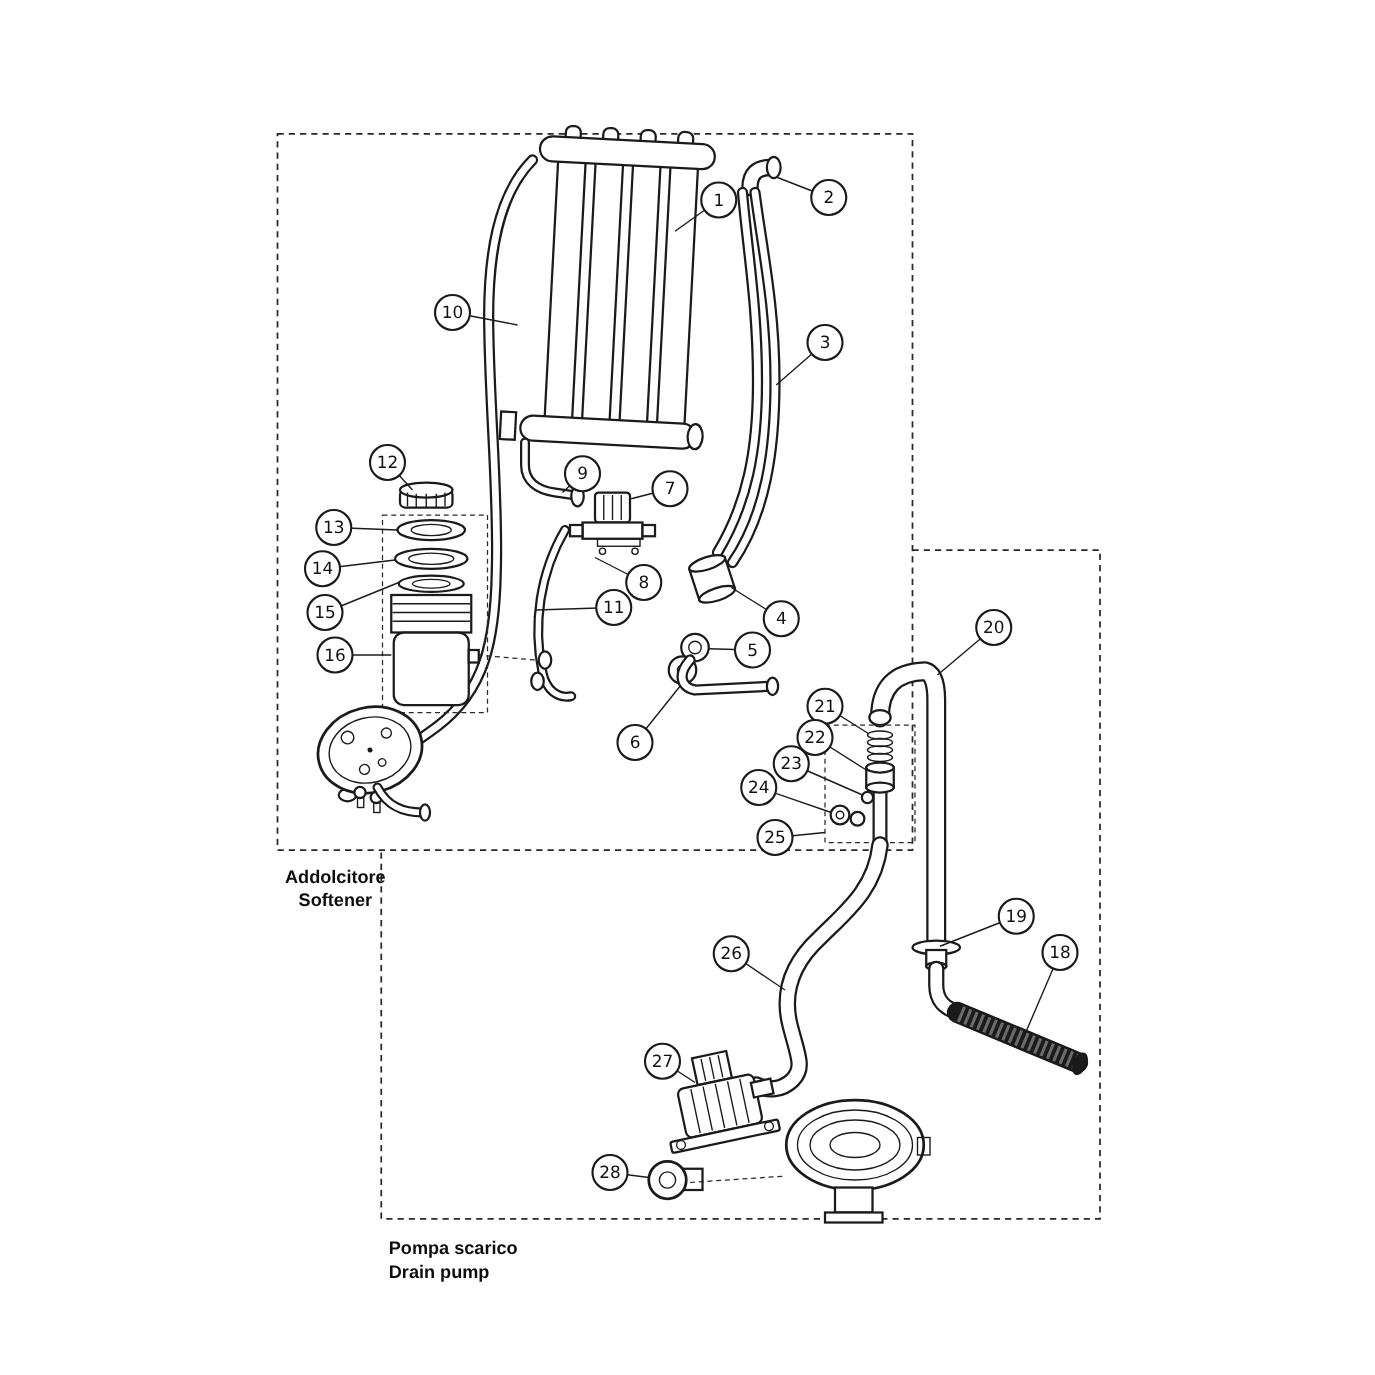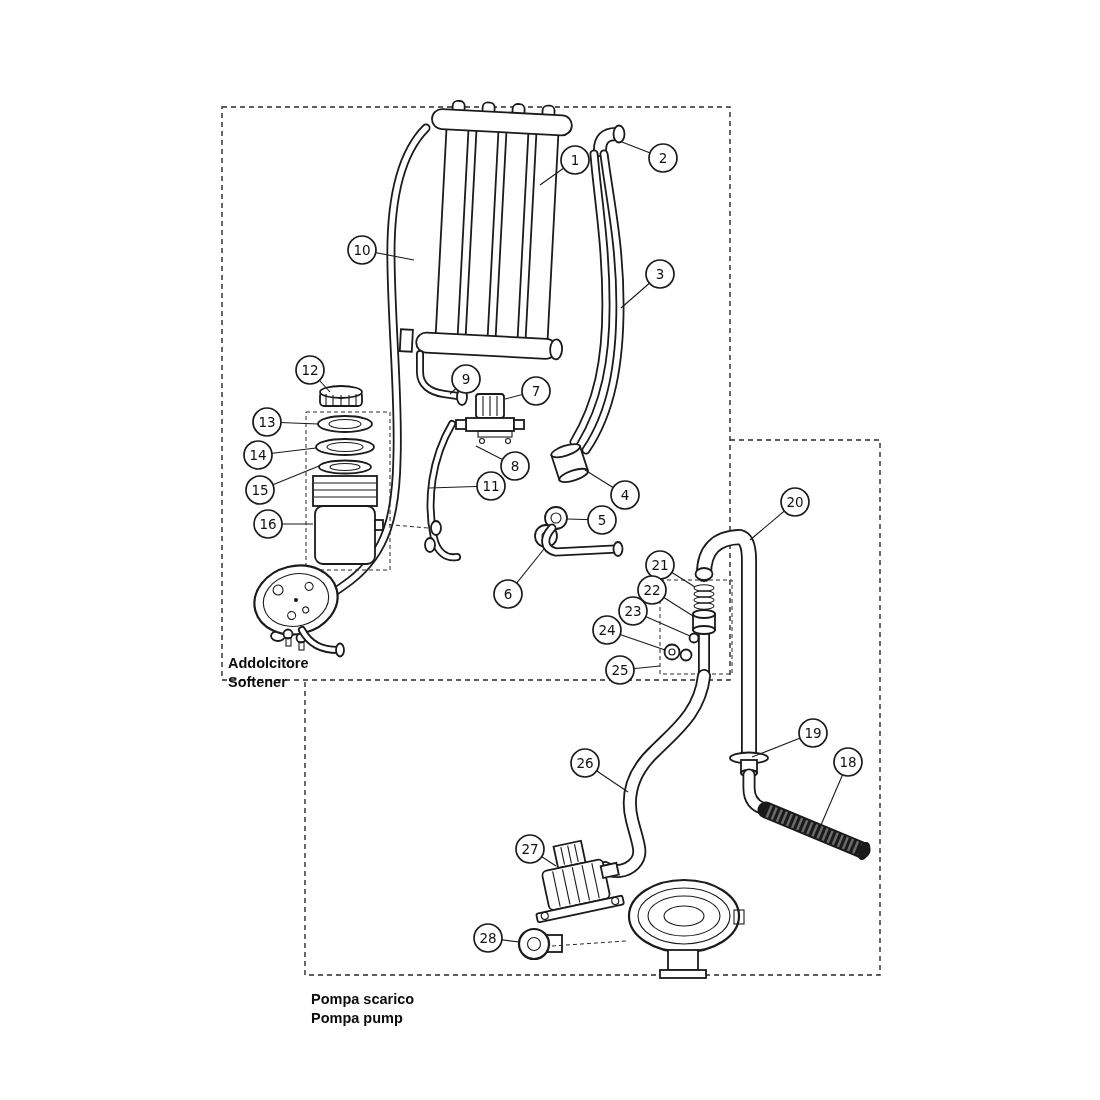"Addolcitore" div.sec-label { text-align: none -> center; top: 654px -> 693px }
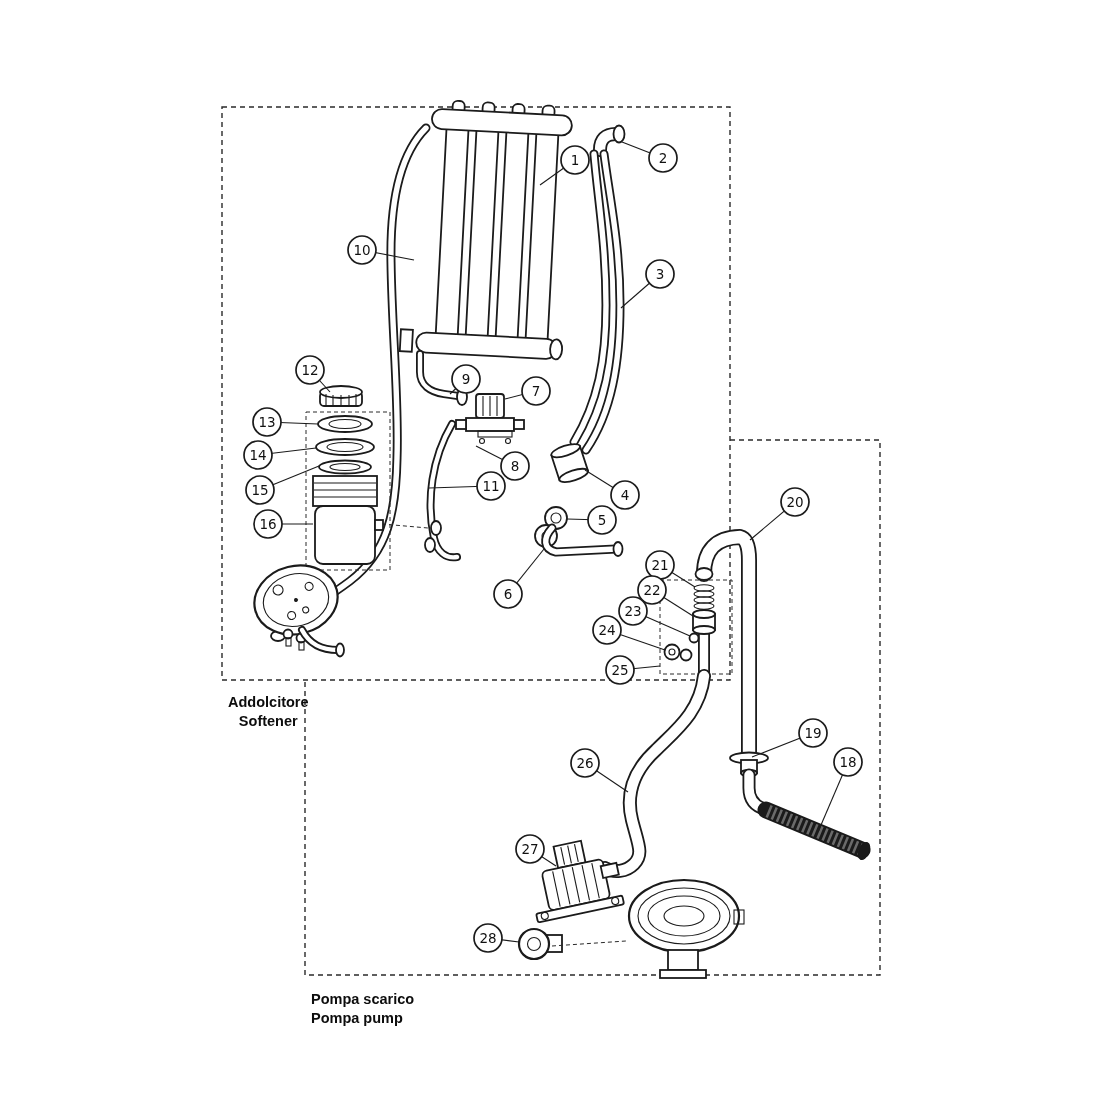"Pompa pump" div { text: Pompa -> Drain }
